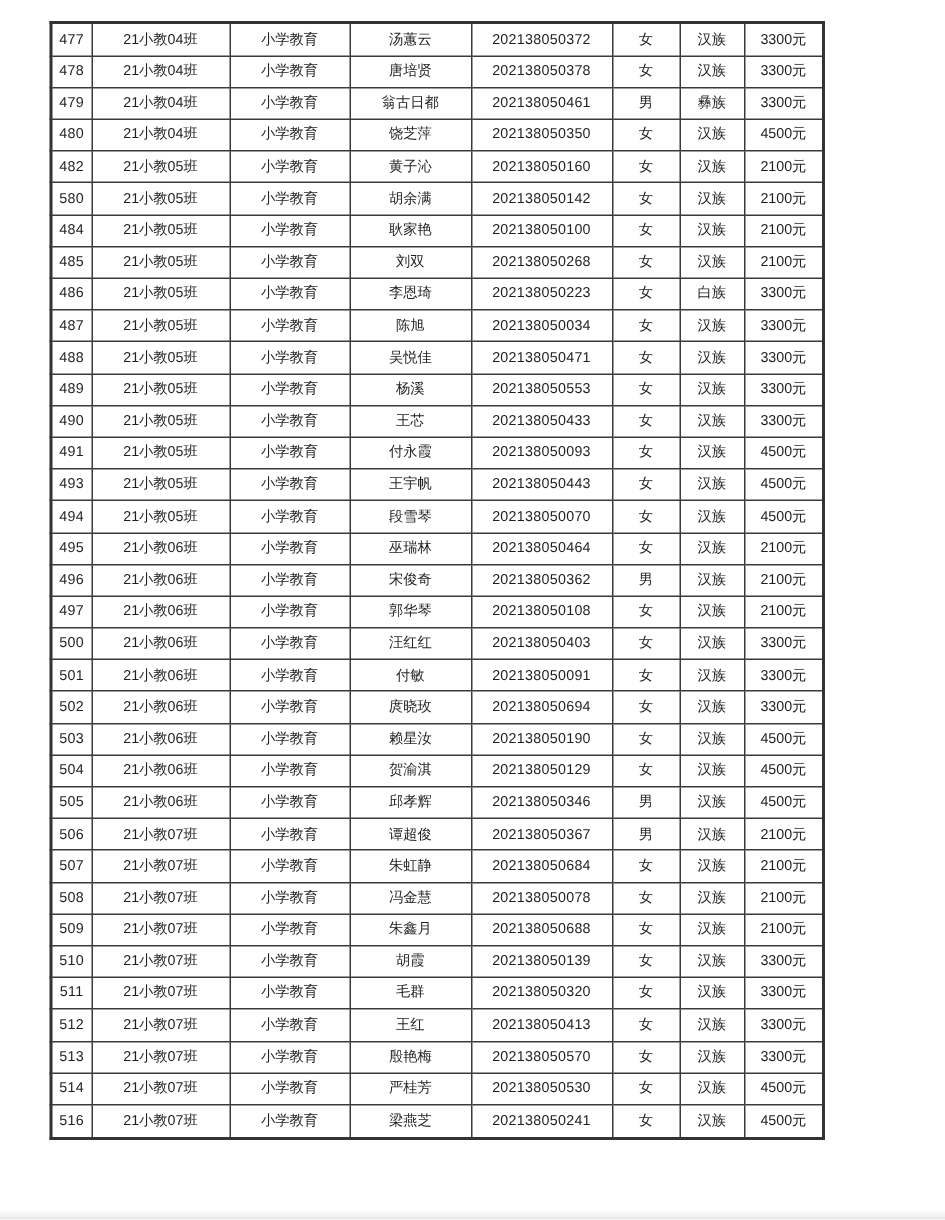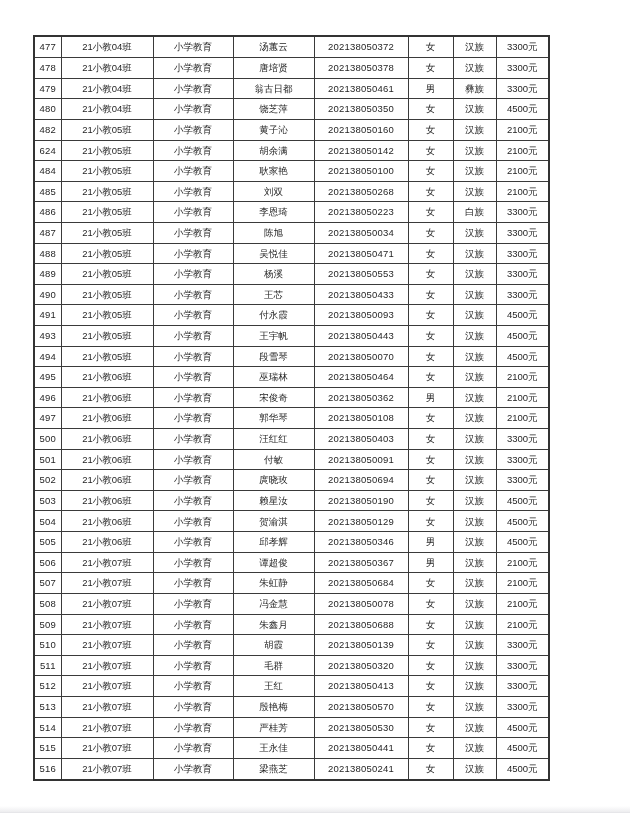"477" table.roster { top: 35px -> 14px }
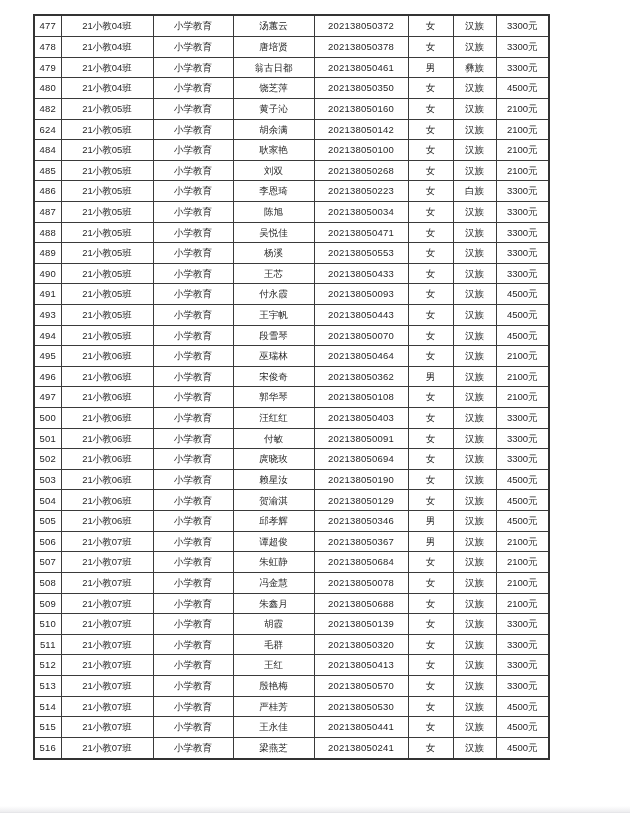"624" td.c-index { text: 624 -> 580 }
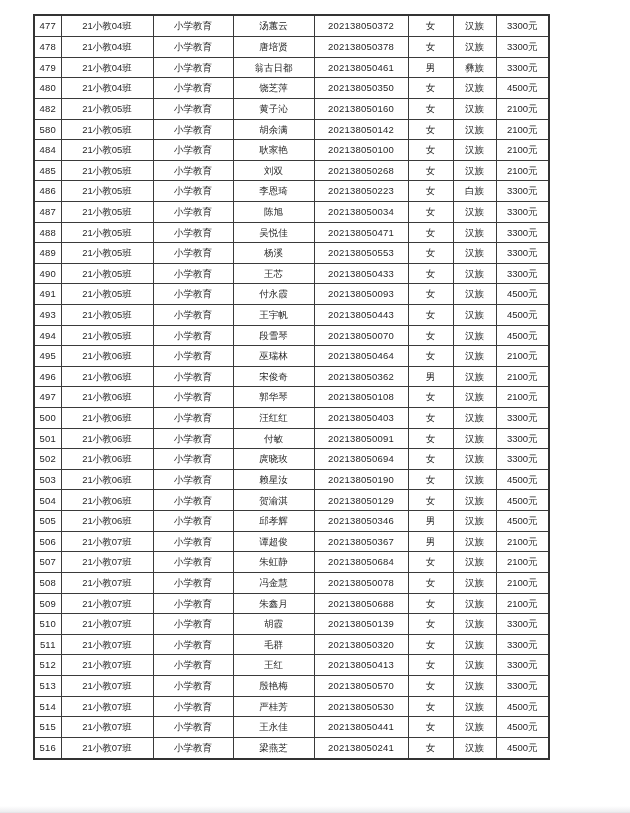"515" tr { html: <tr> <td>515</td> <td>21小教07班</td> <td>小学教育</td> <td>王永佳</td> <td>202138050441</td> <td>女</td> <td>汉族</td> <td>4500元</td> </tr> -> none }
